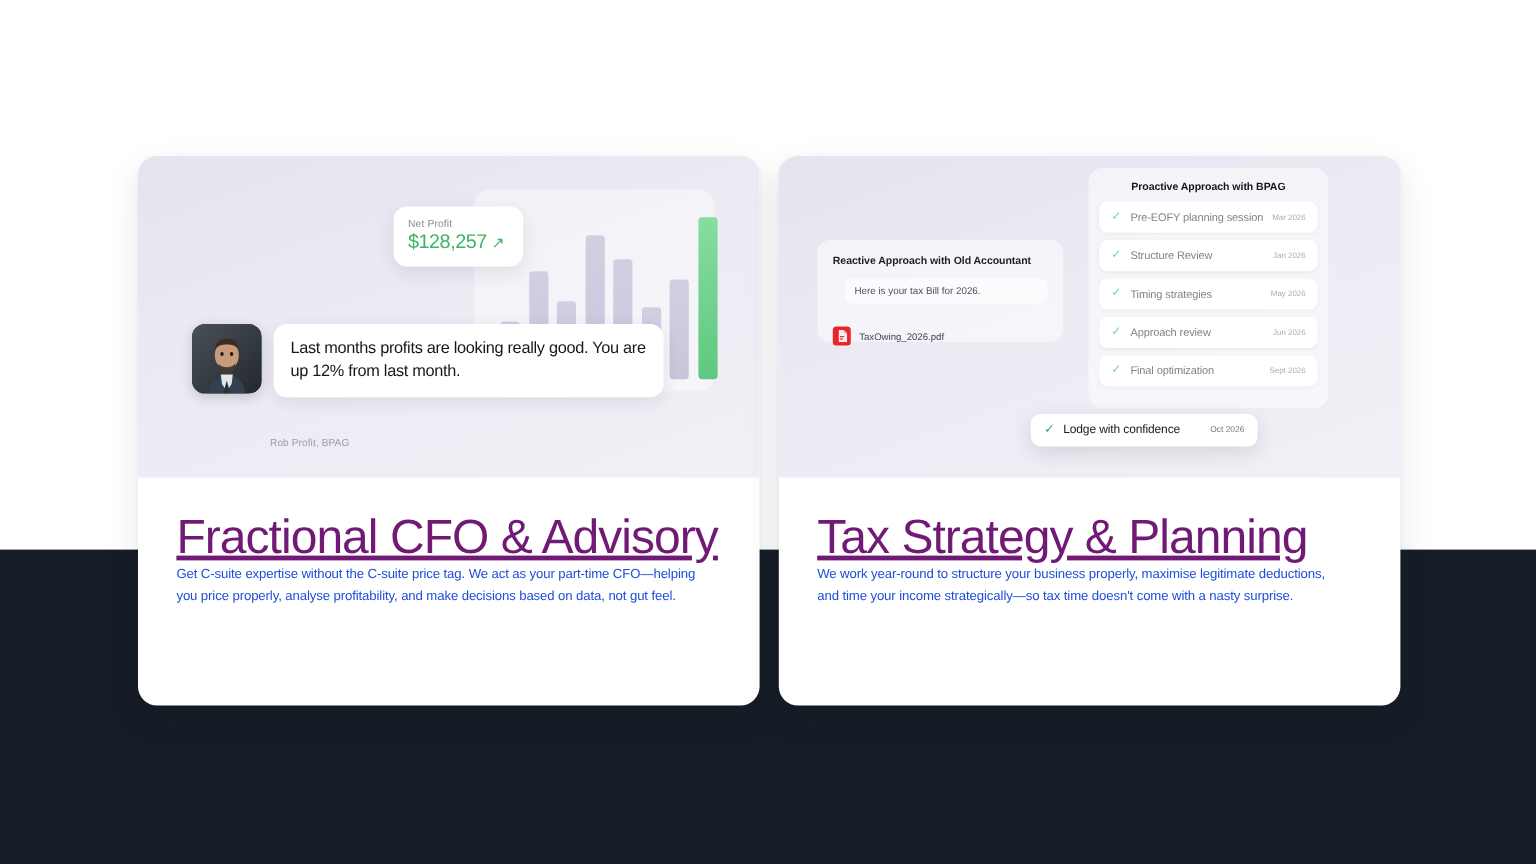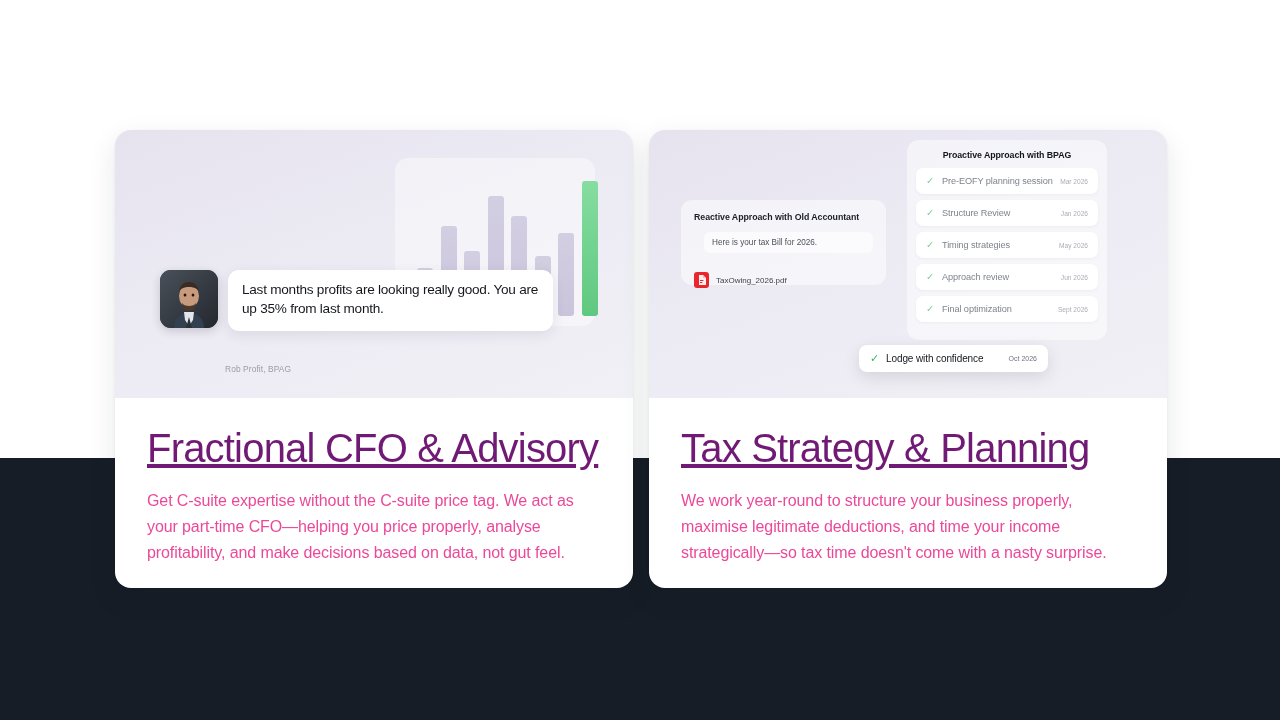"Net Profit" div.netprofit { html: none -> <div> <div>Net Profit</div> <div> <span>$128,257</span><span>↗</span> </div> </div> }
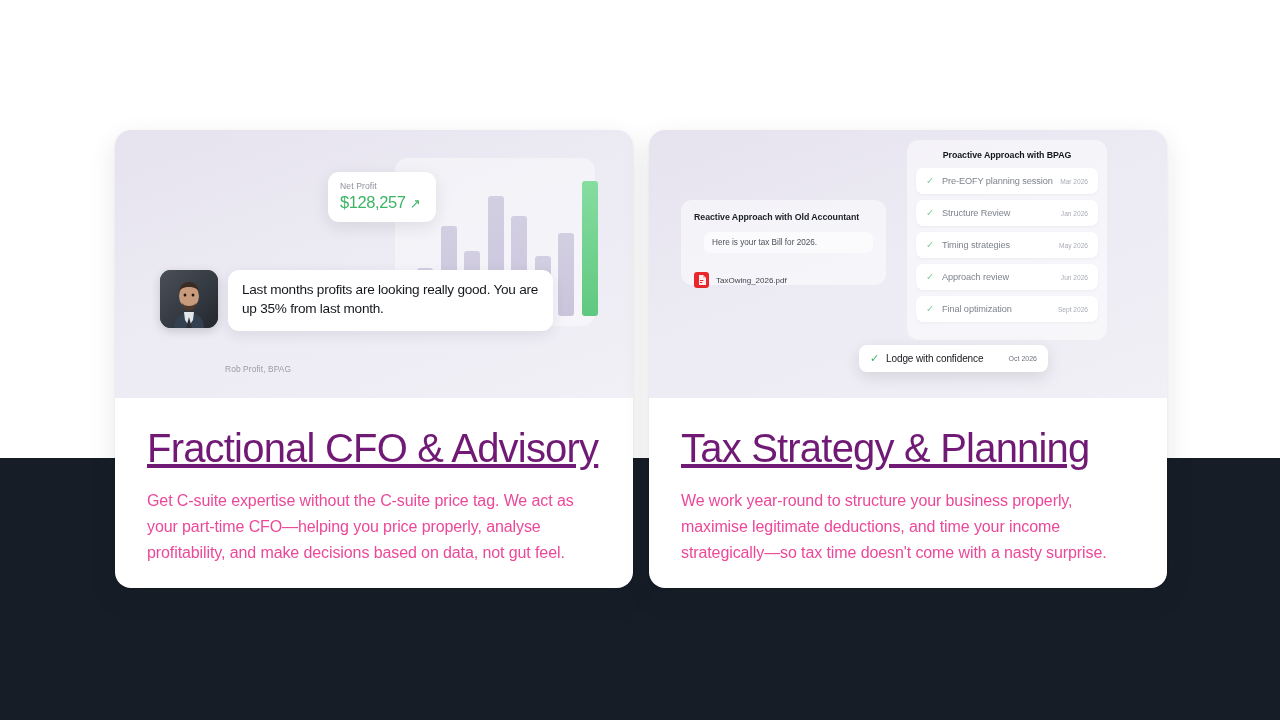"Last months profits are looking" div.bubble { text: 35% -> 12% }
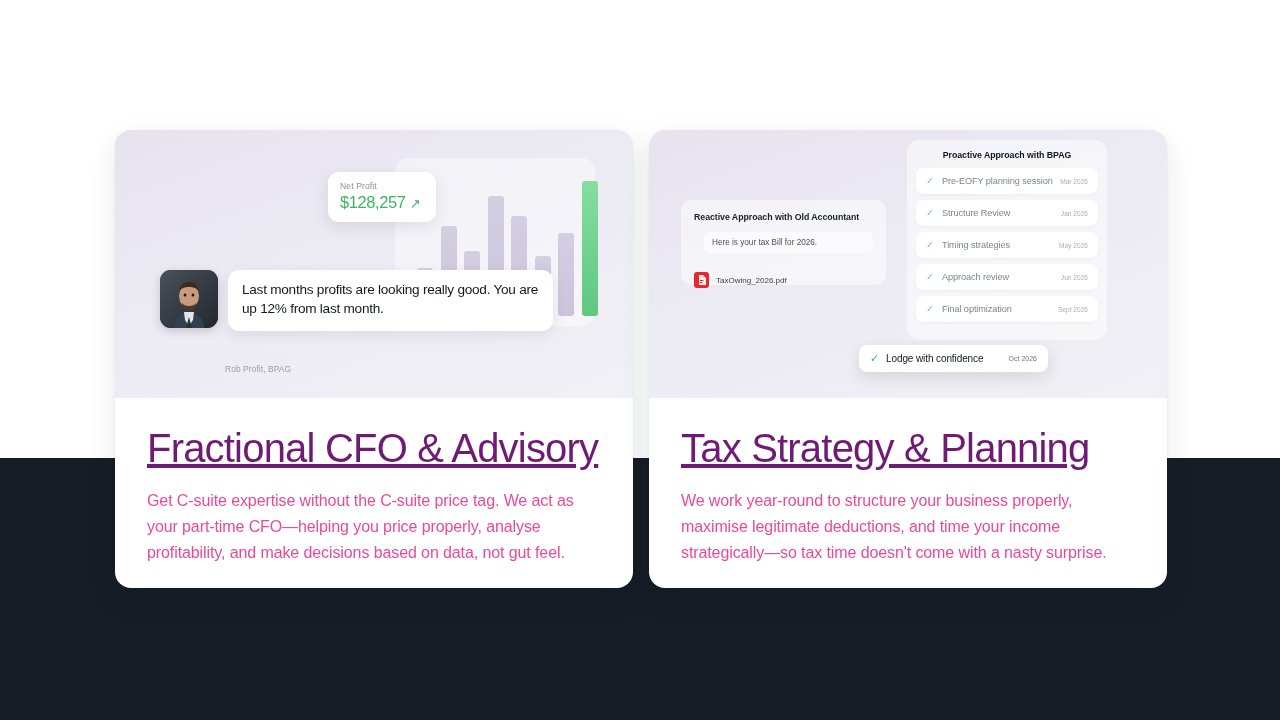"Get C-suite expertise without the" .card-desc { color: #ec4899 -> #1d4ed8; font-size: 16px -> 11px; margin-top: 17px -> none }
